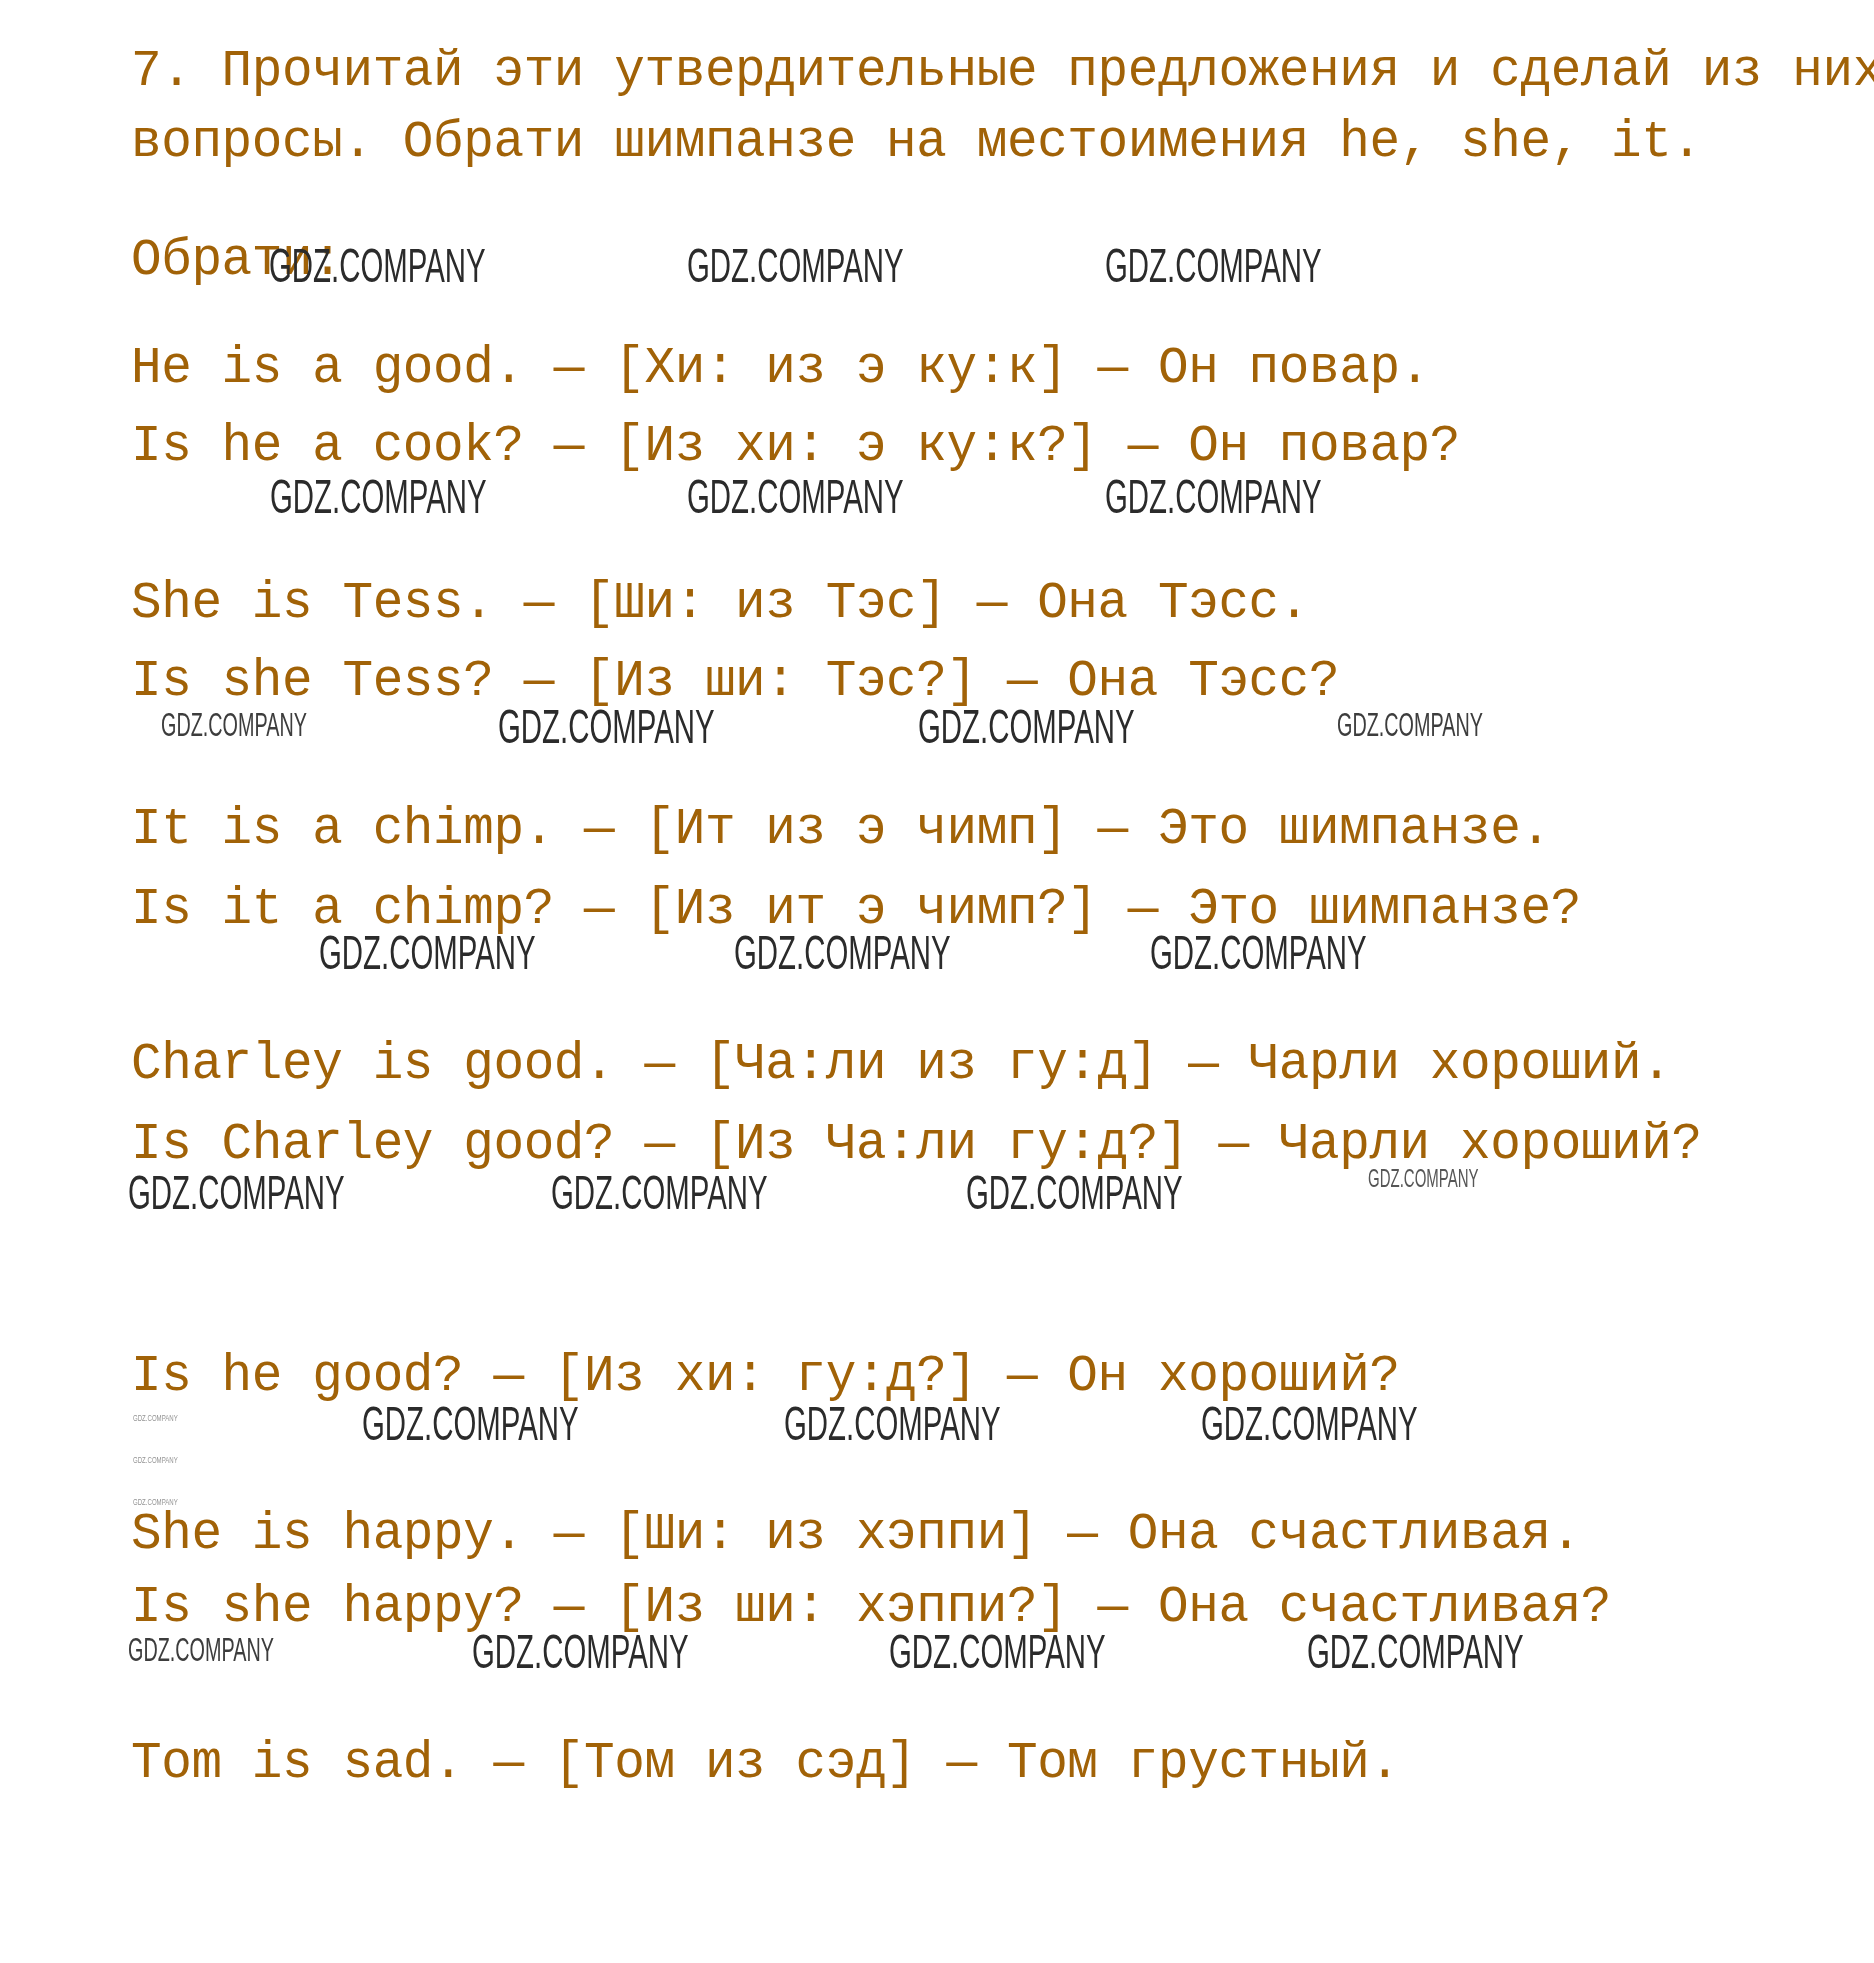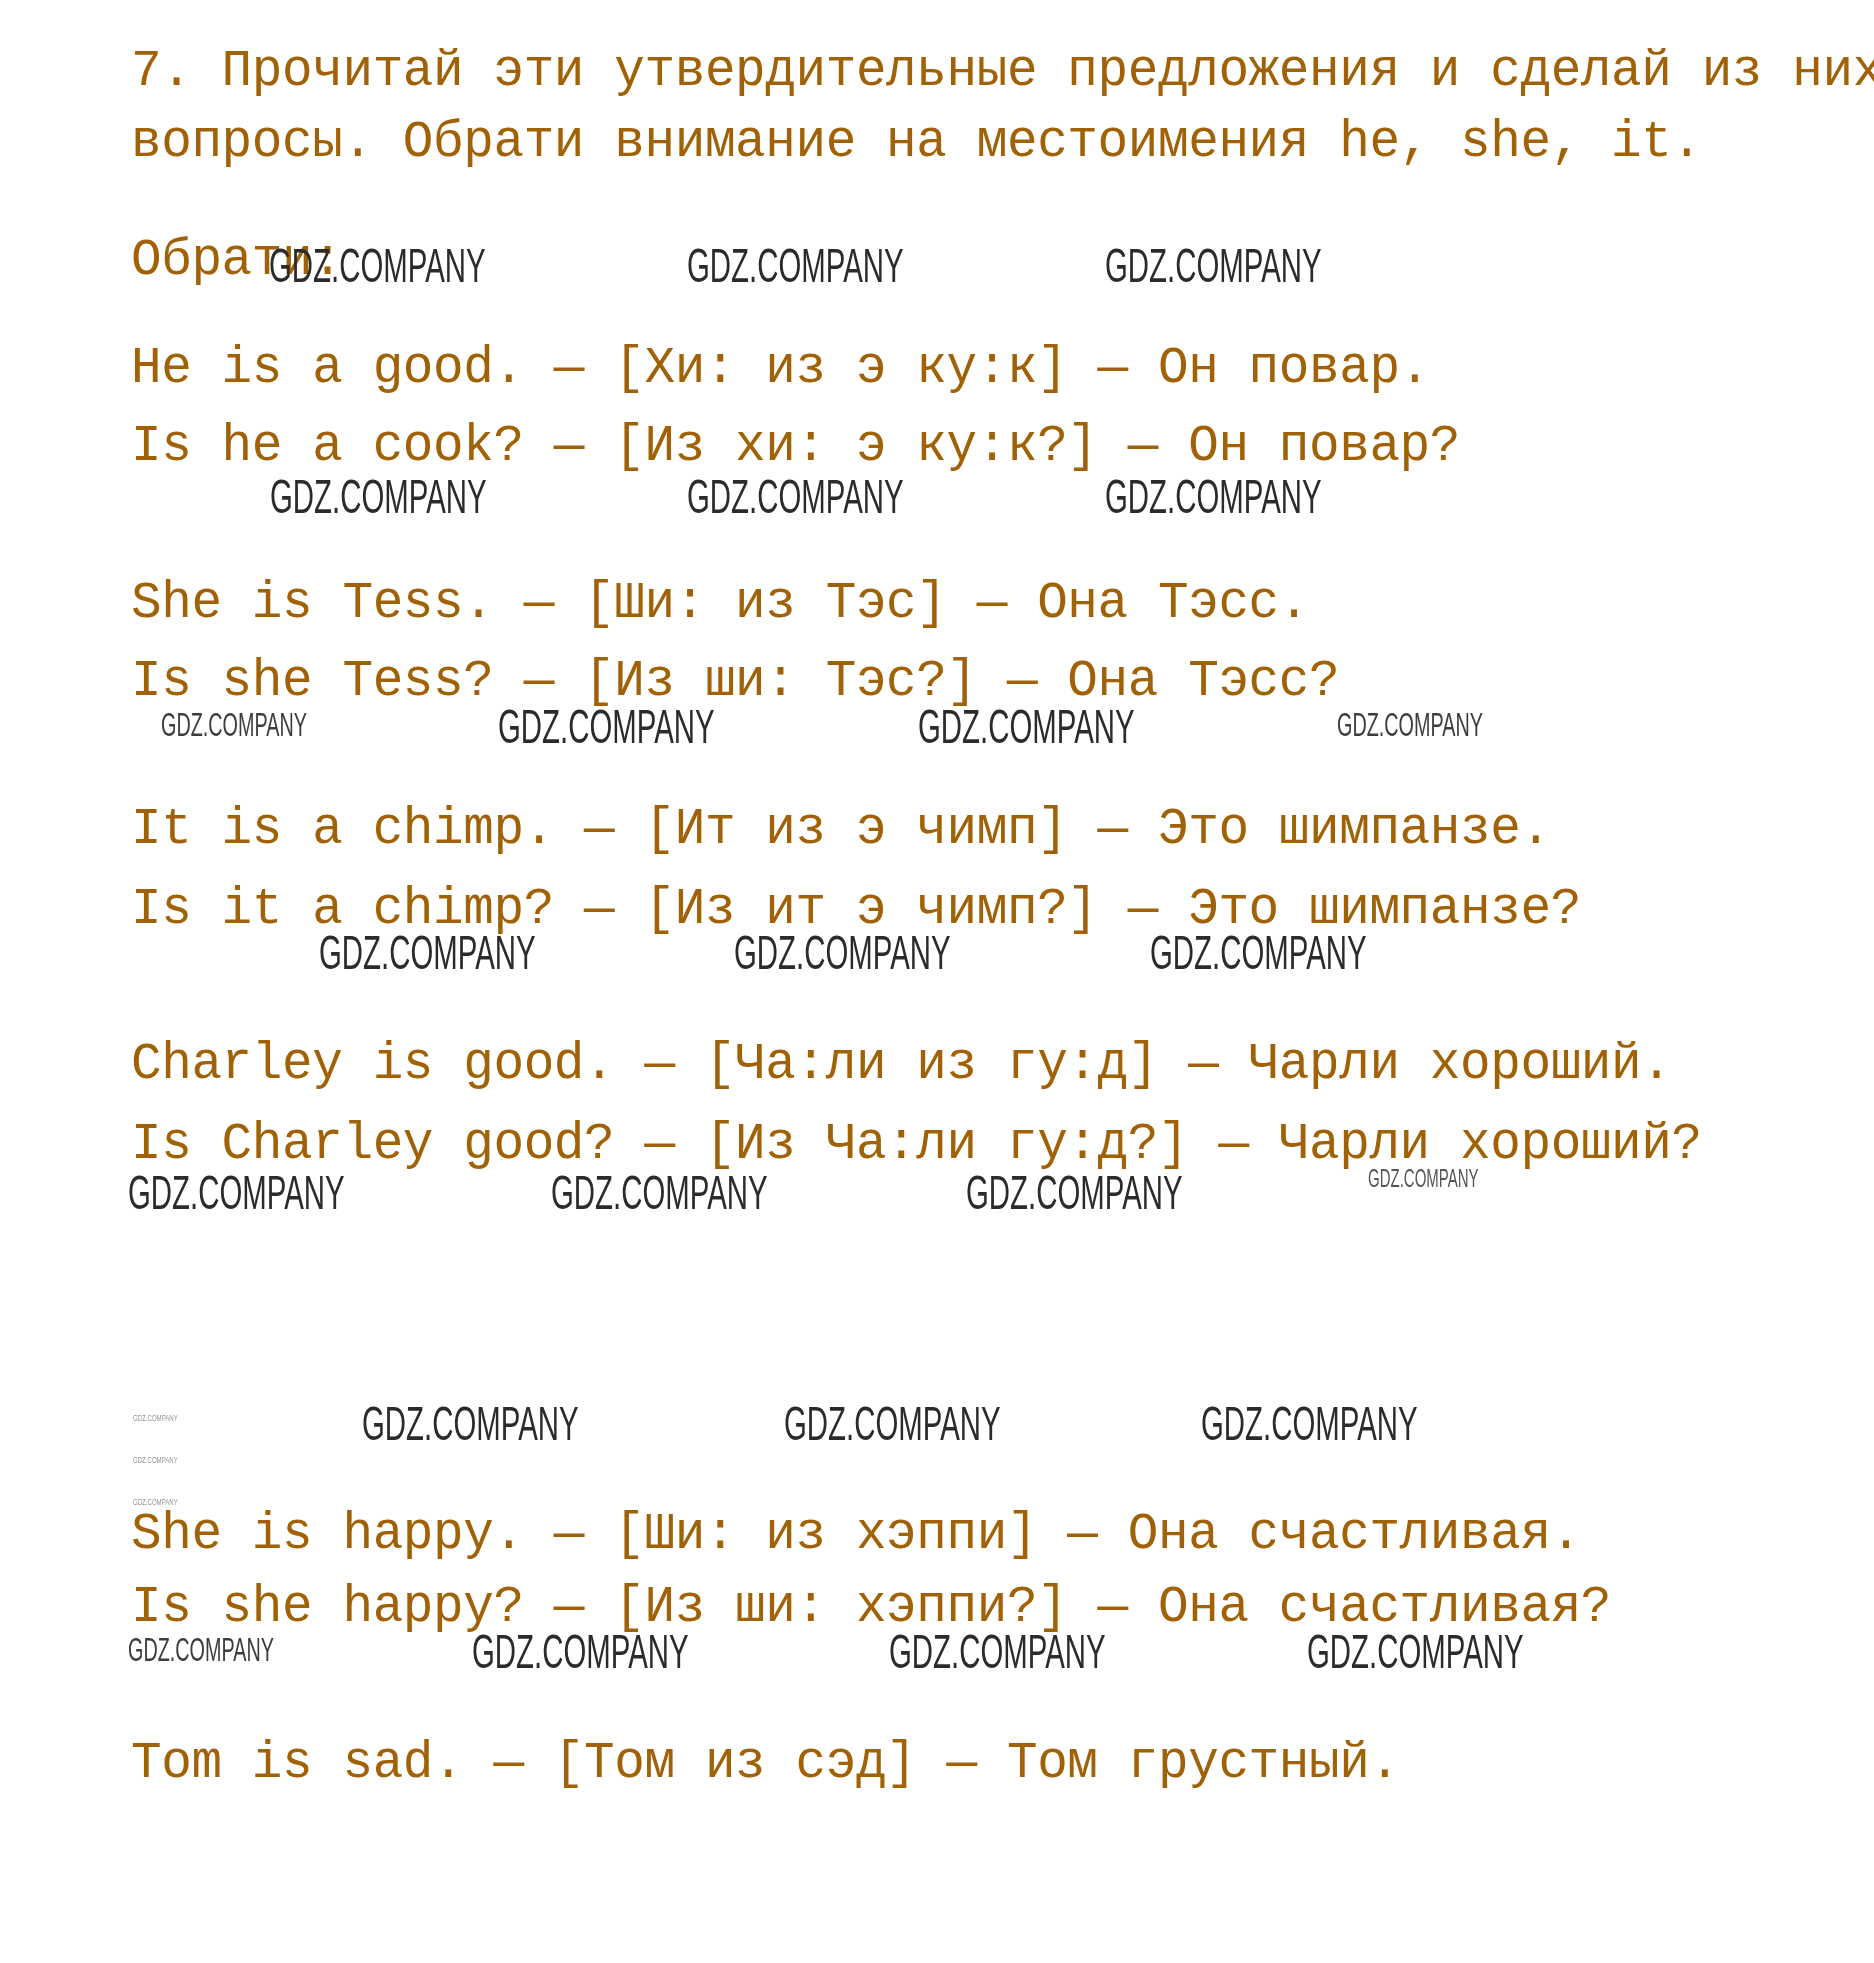"вопросы. Обрати внимание на местоимения" div.line { text: внимание -> шимпанзе }
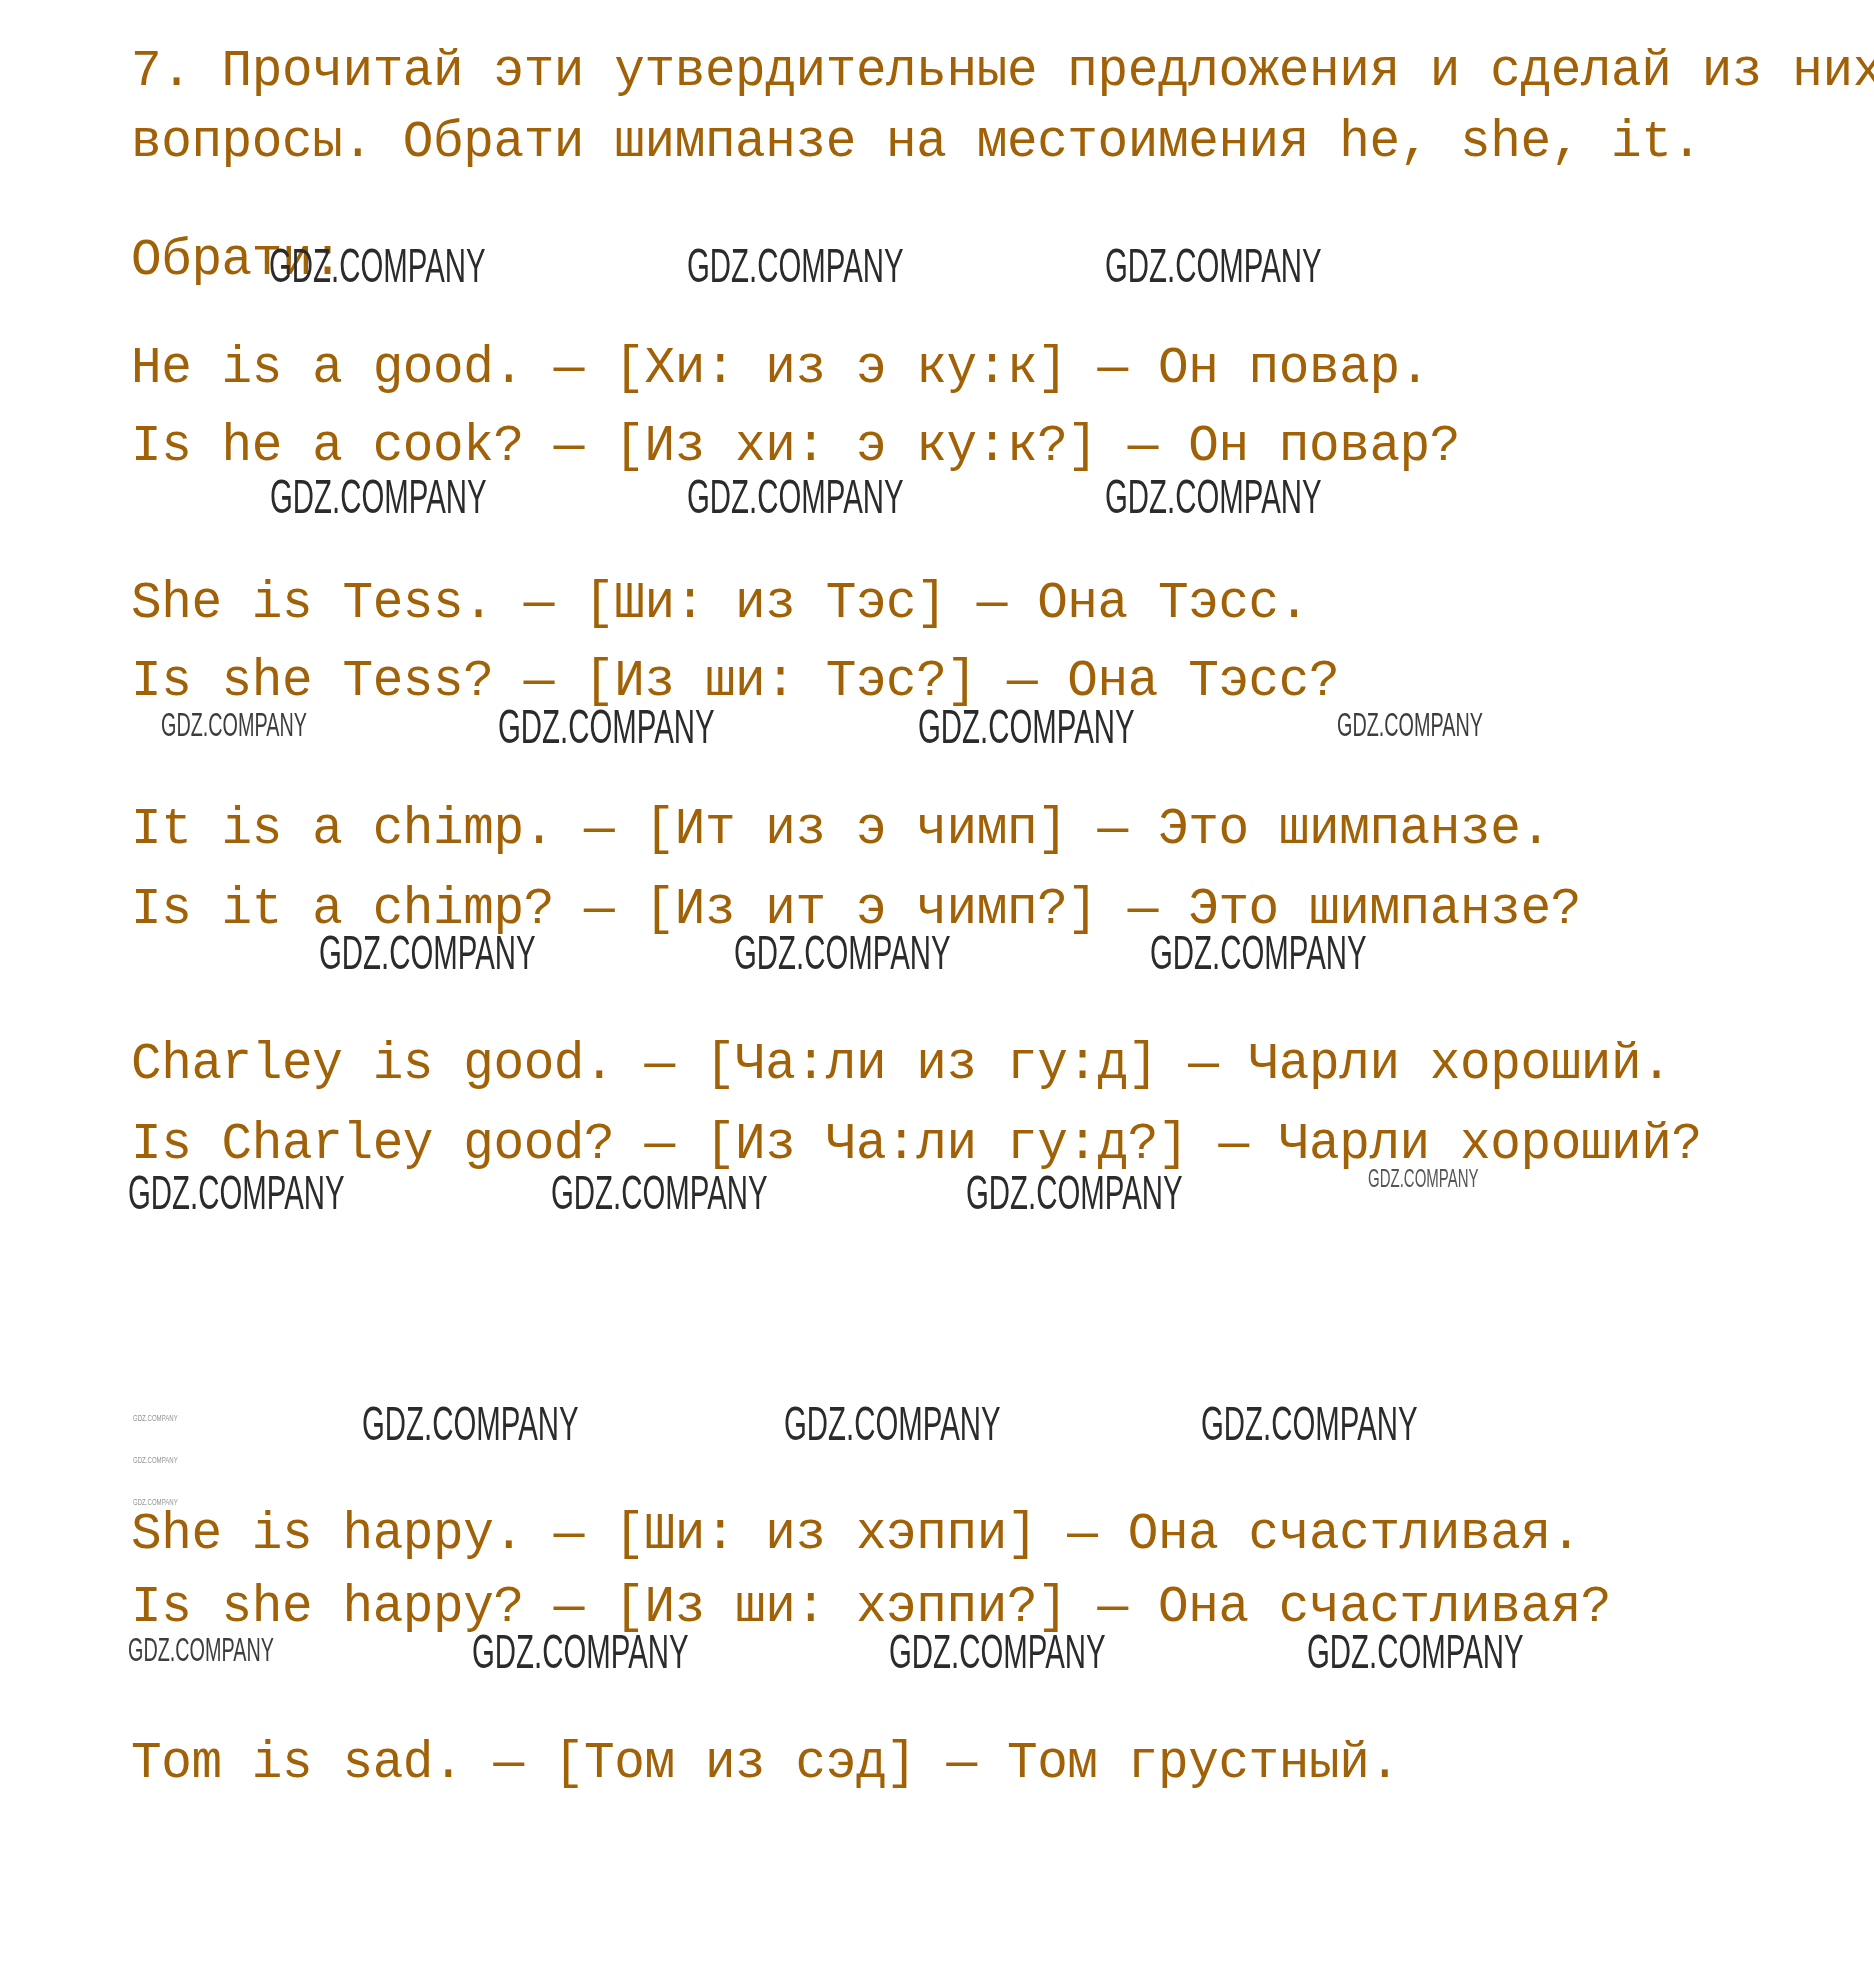"Is he good? — [Из" div.line { html: none -> <div>Is he good? — [Из хи: гу:д?] — Он хороший?</div> }
